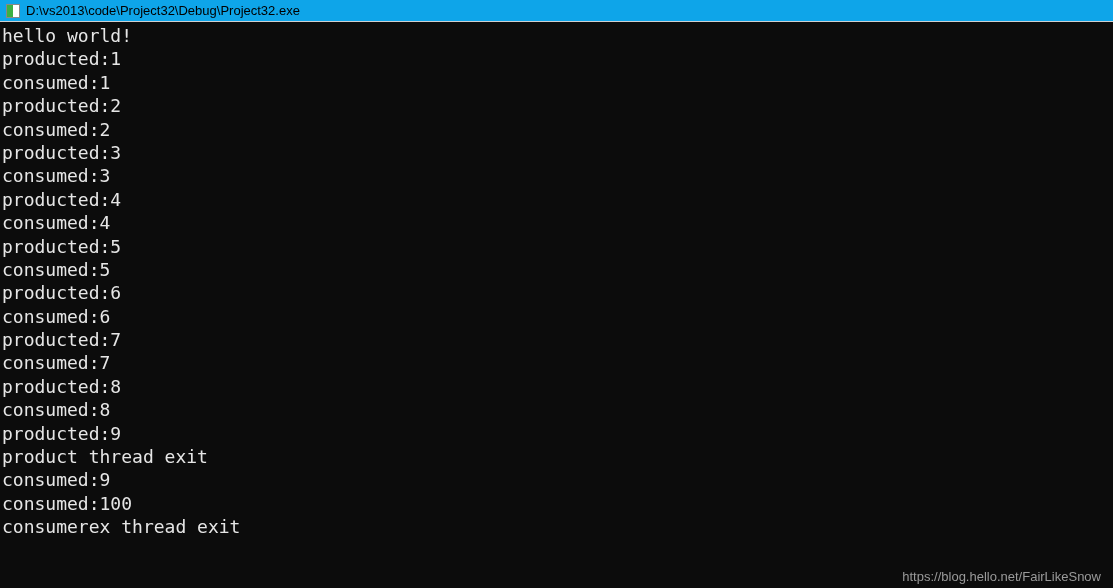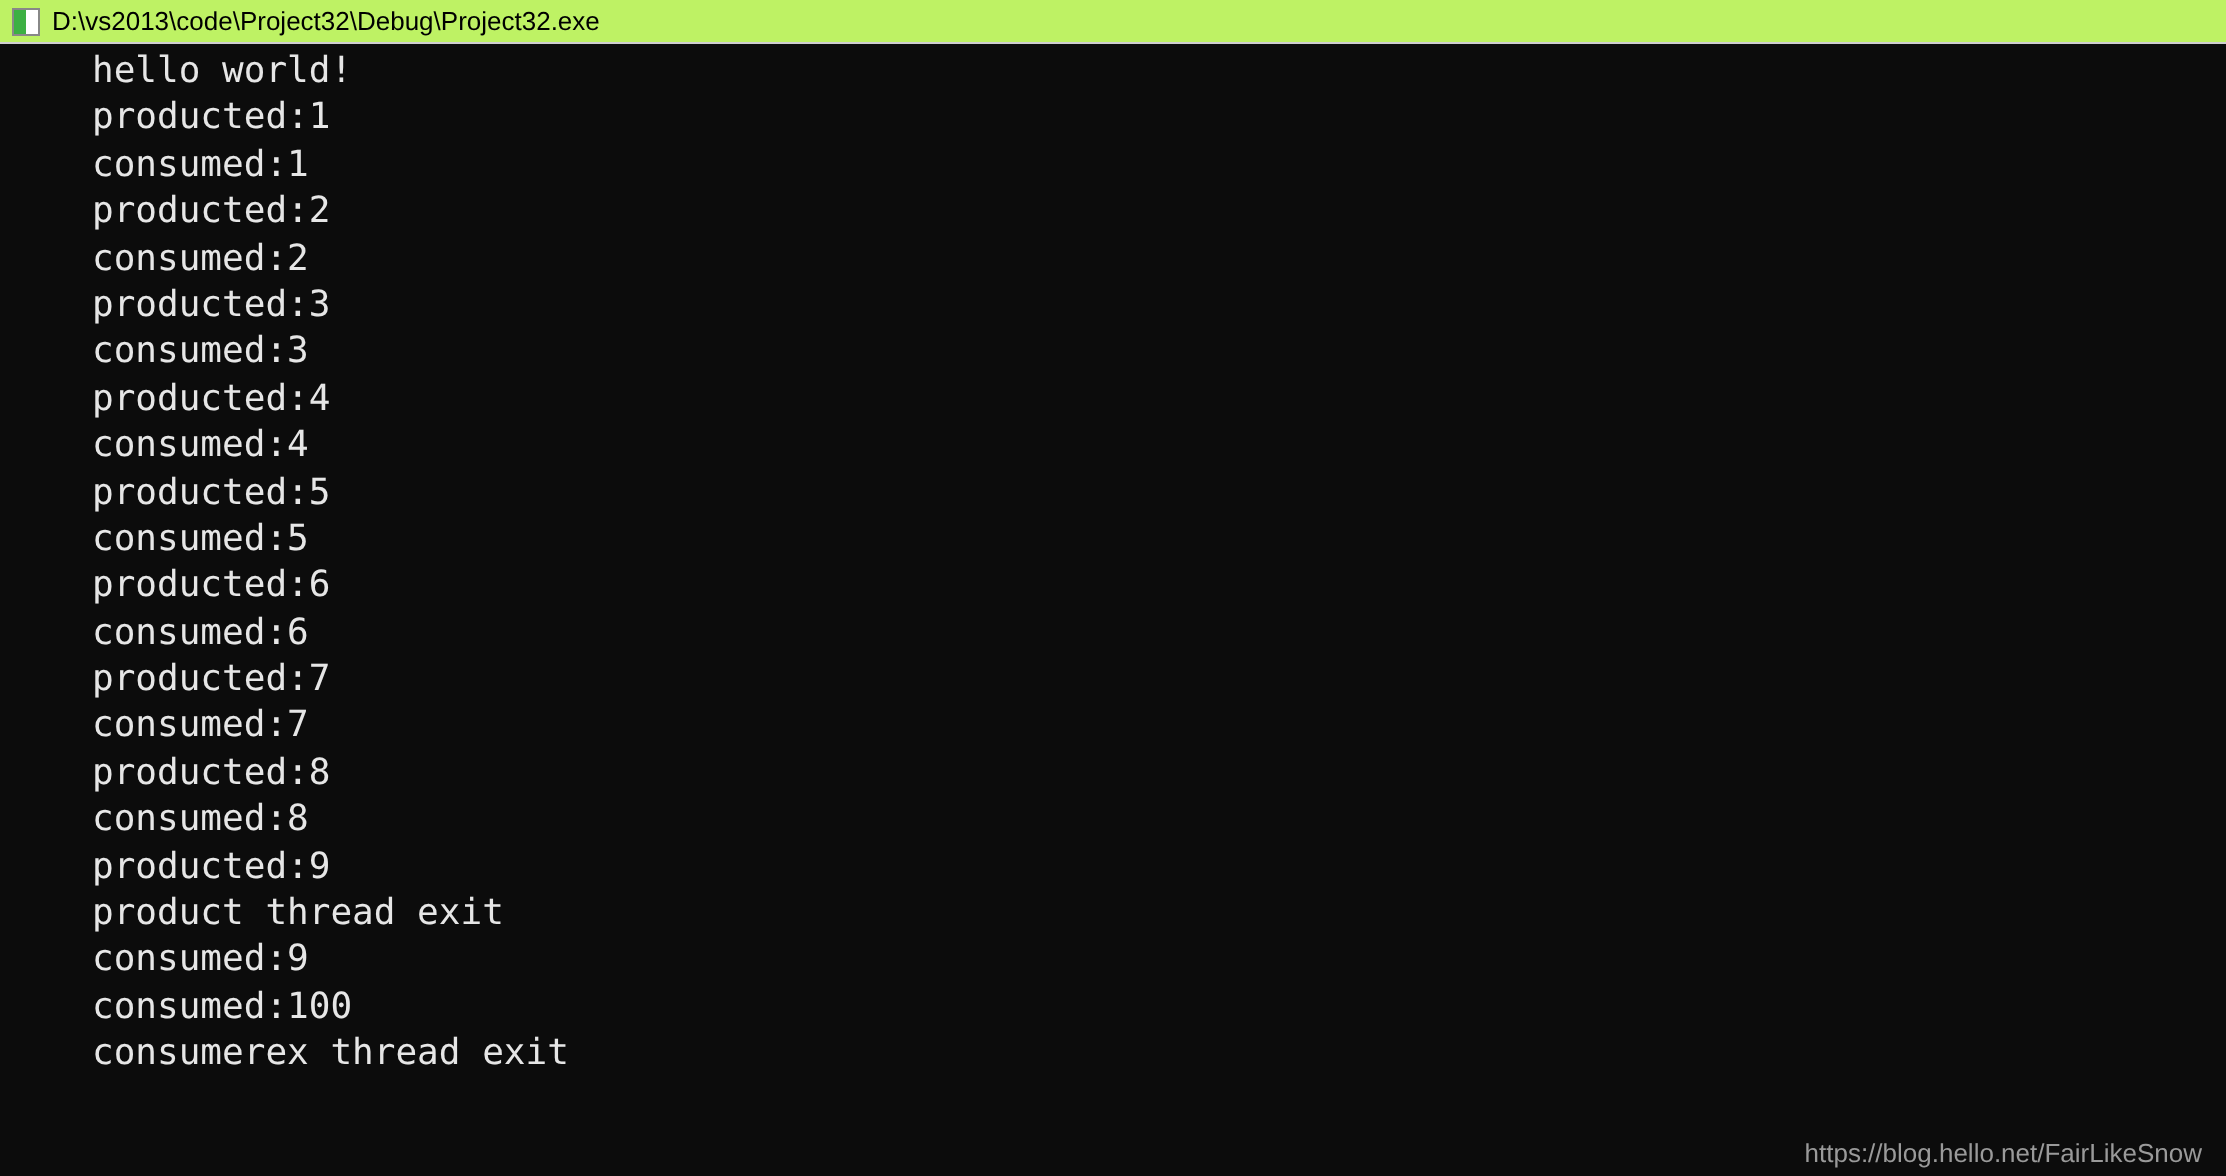"D:\vs2013\code\Project32\Debug\Project32" .title-bar { background: #bef264 -> #0ea5e9 }
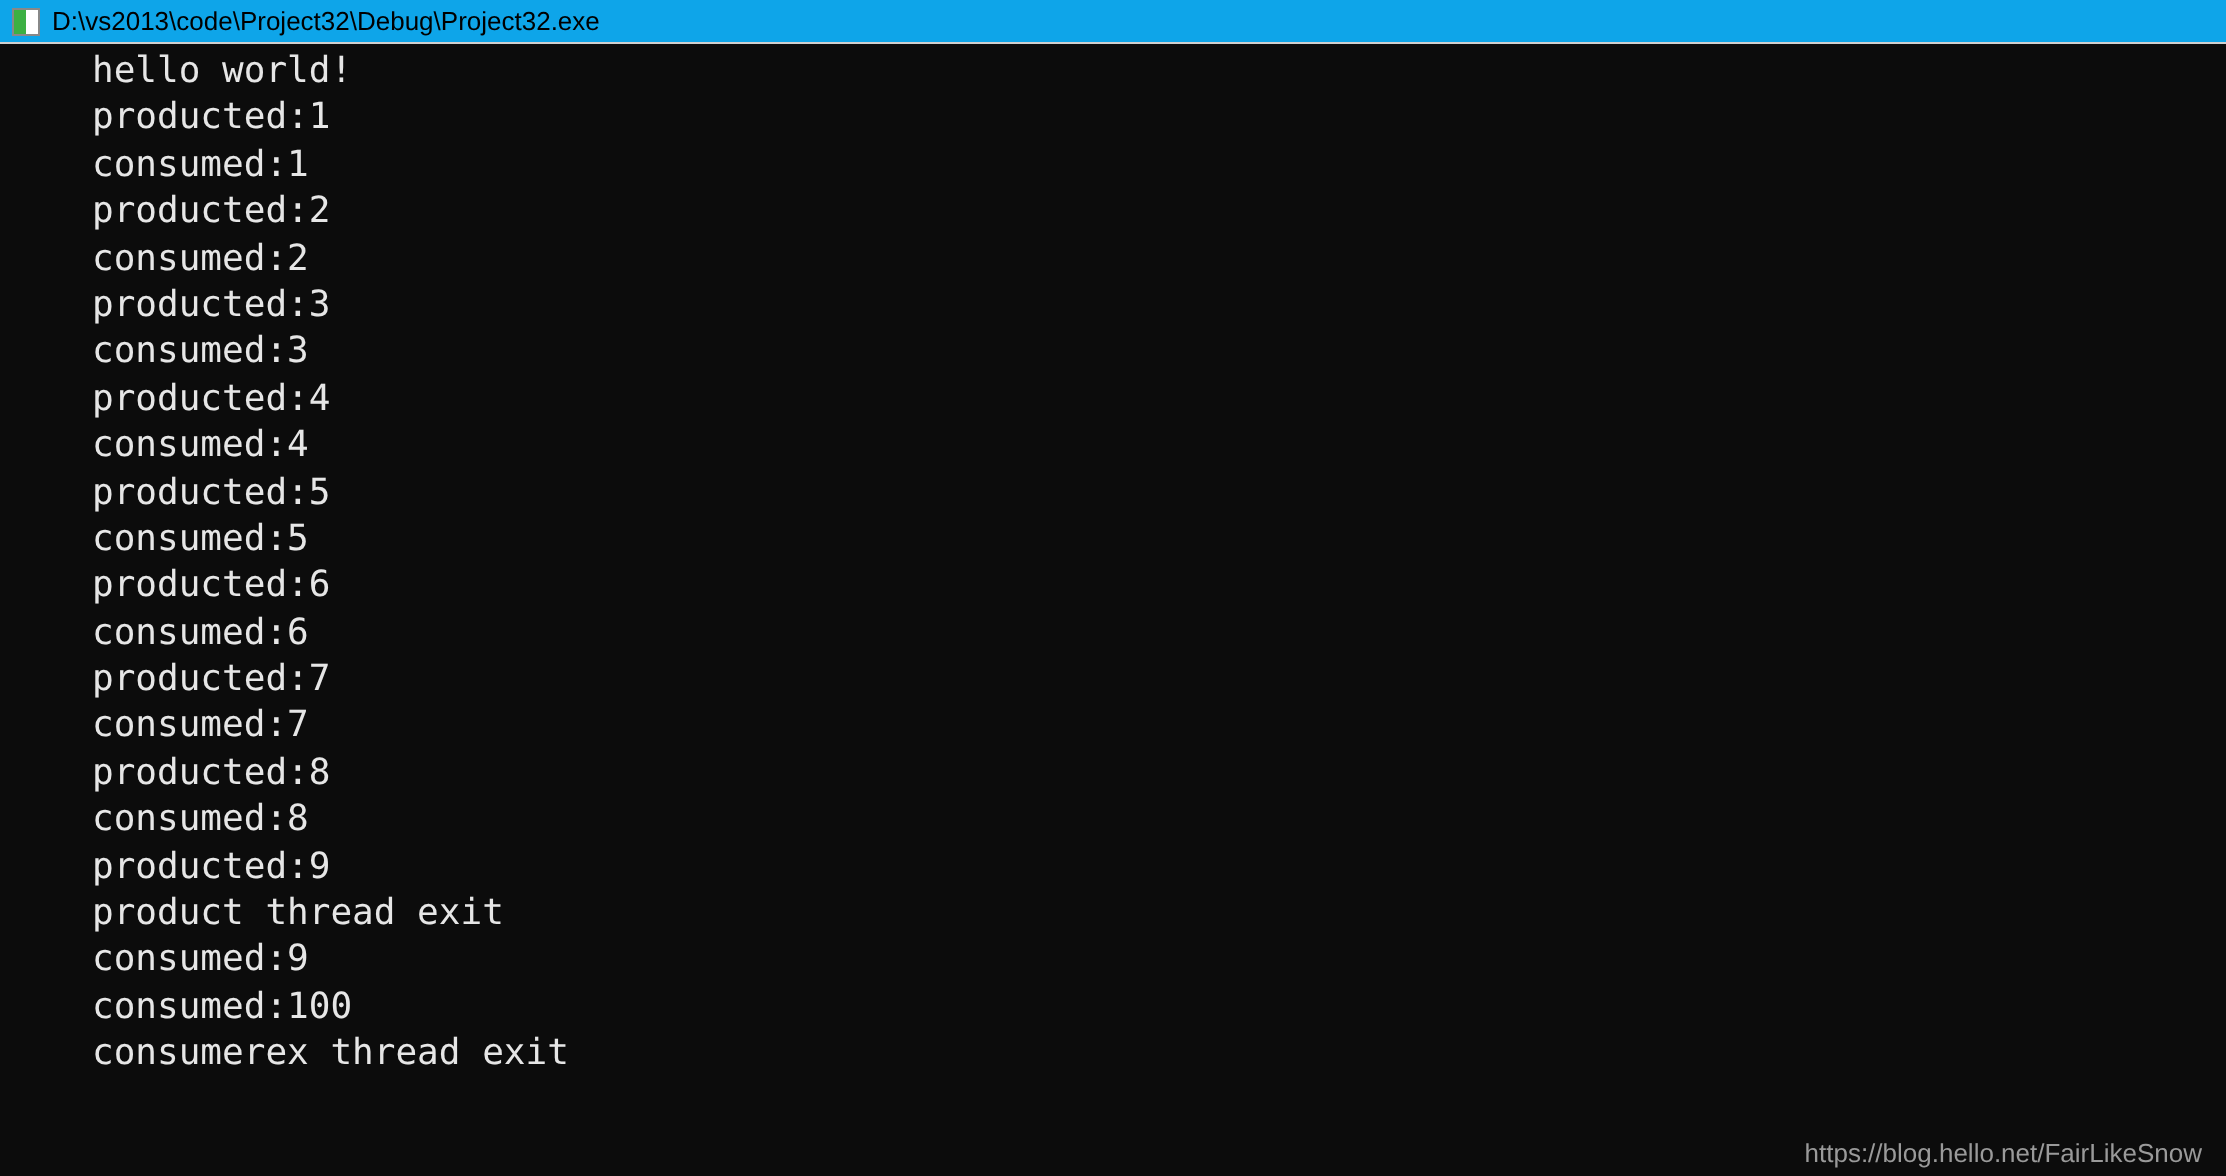"hello world!" .console-line { margin-left: 44px -> none }
